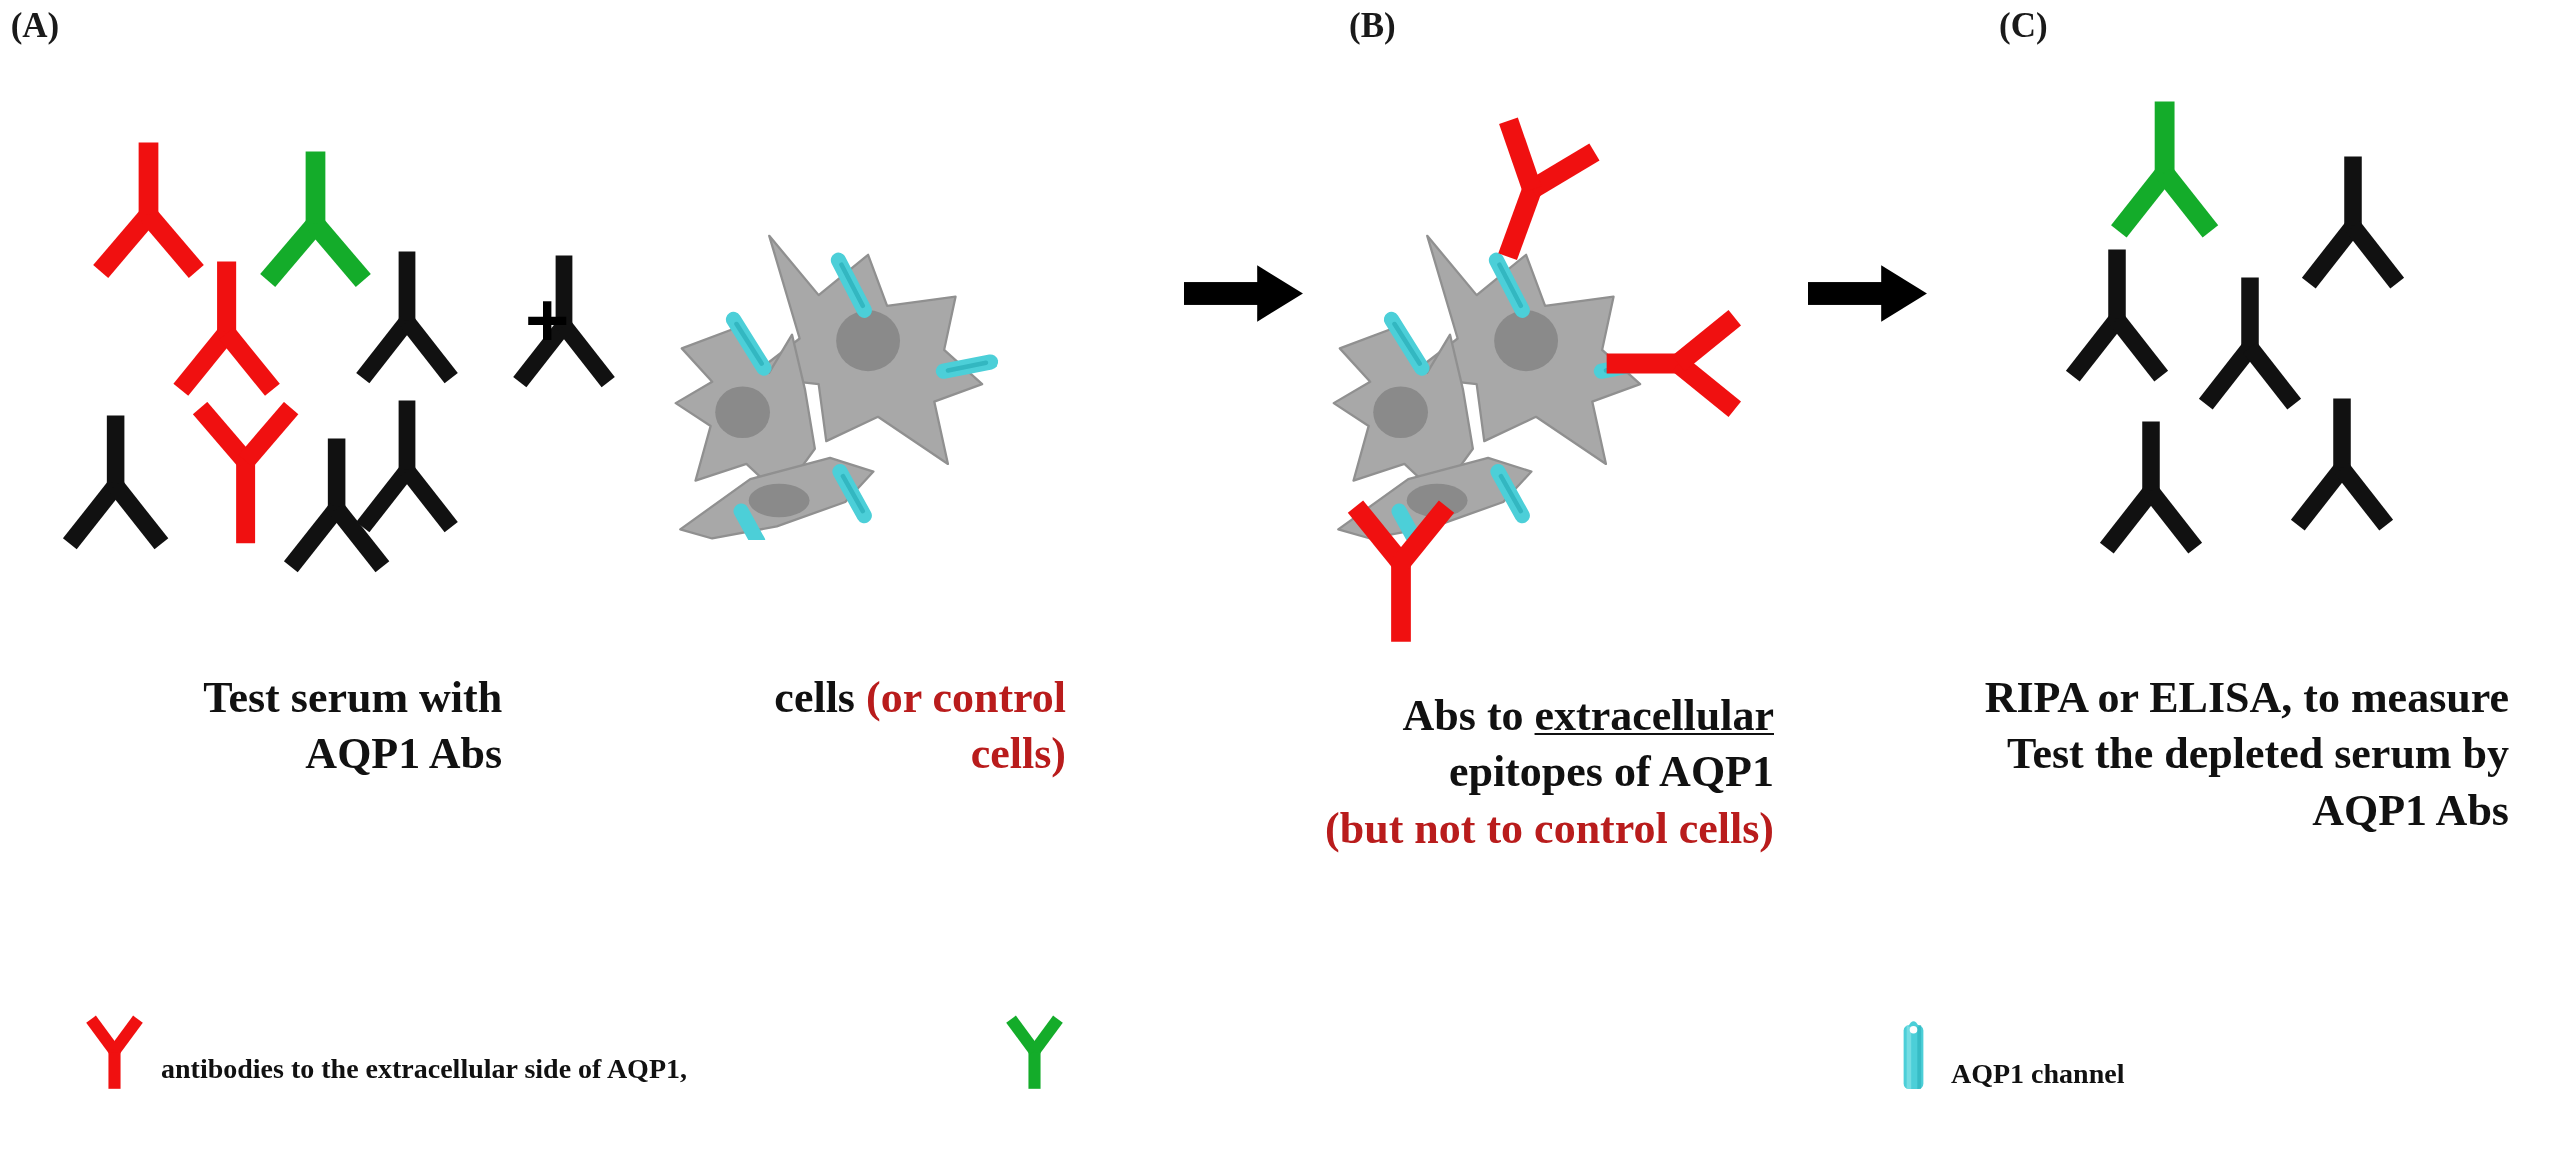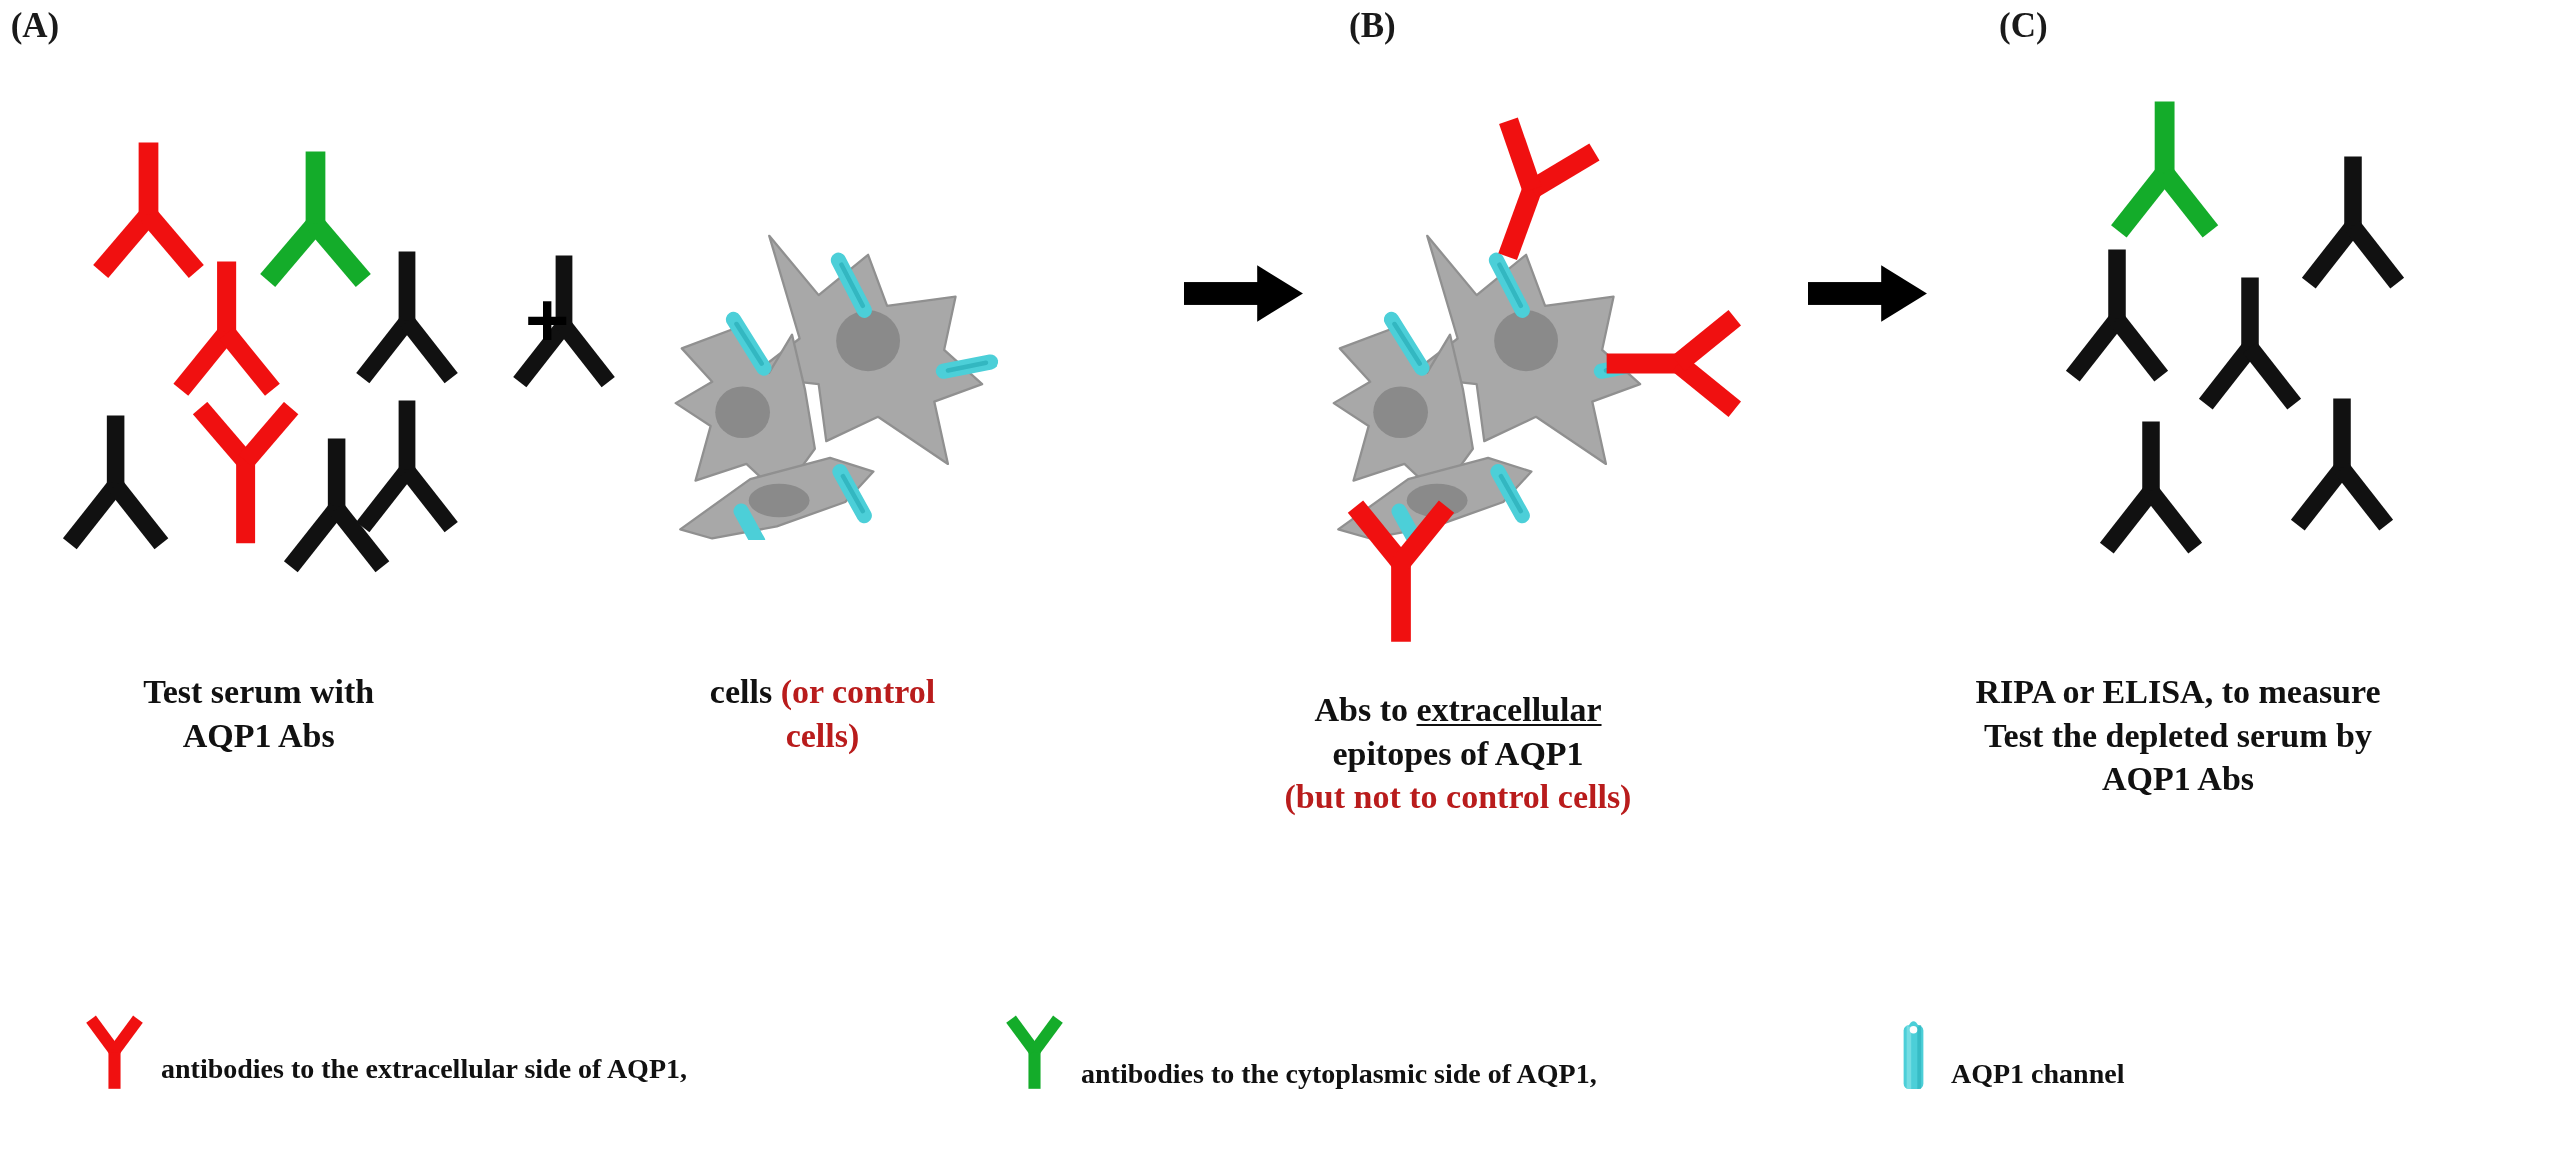"Test serum with" .caption { font-size: 34px -> 44px; text-align: center -> right }
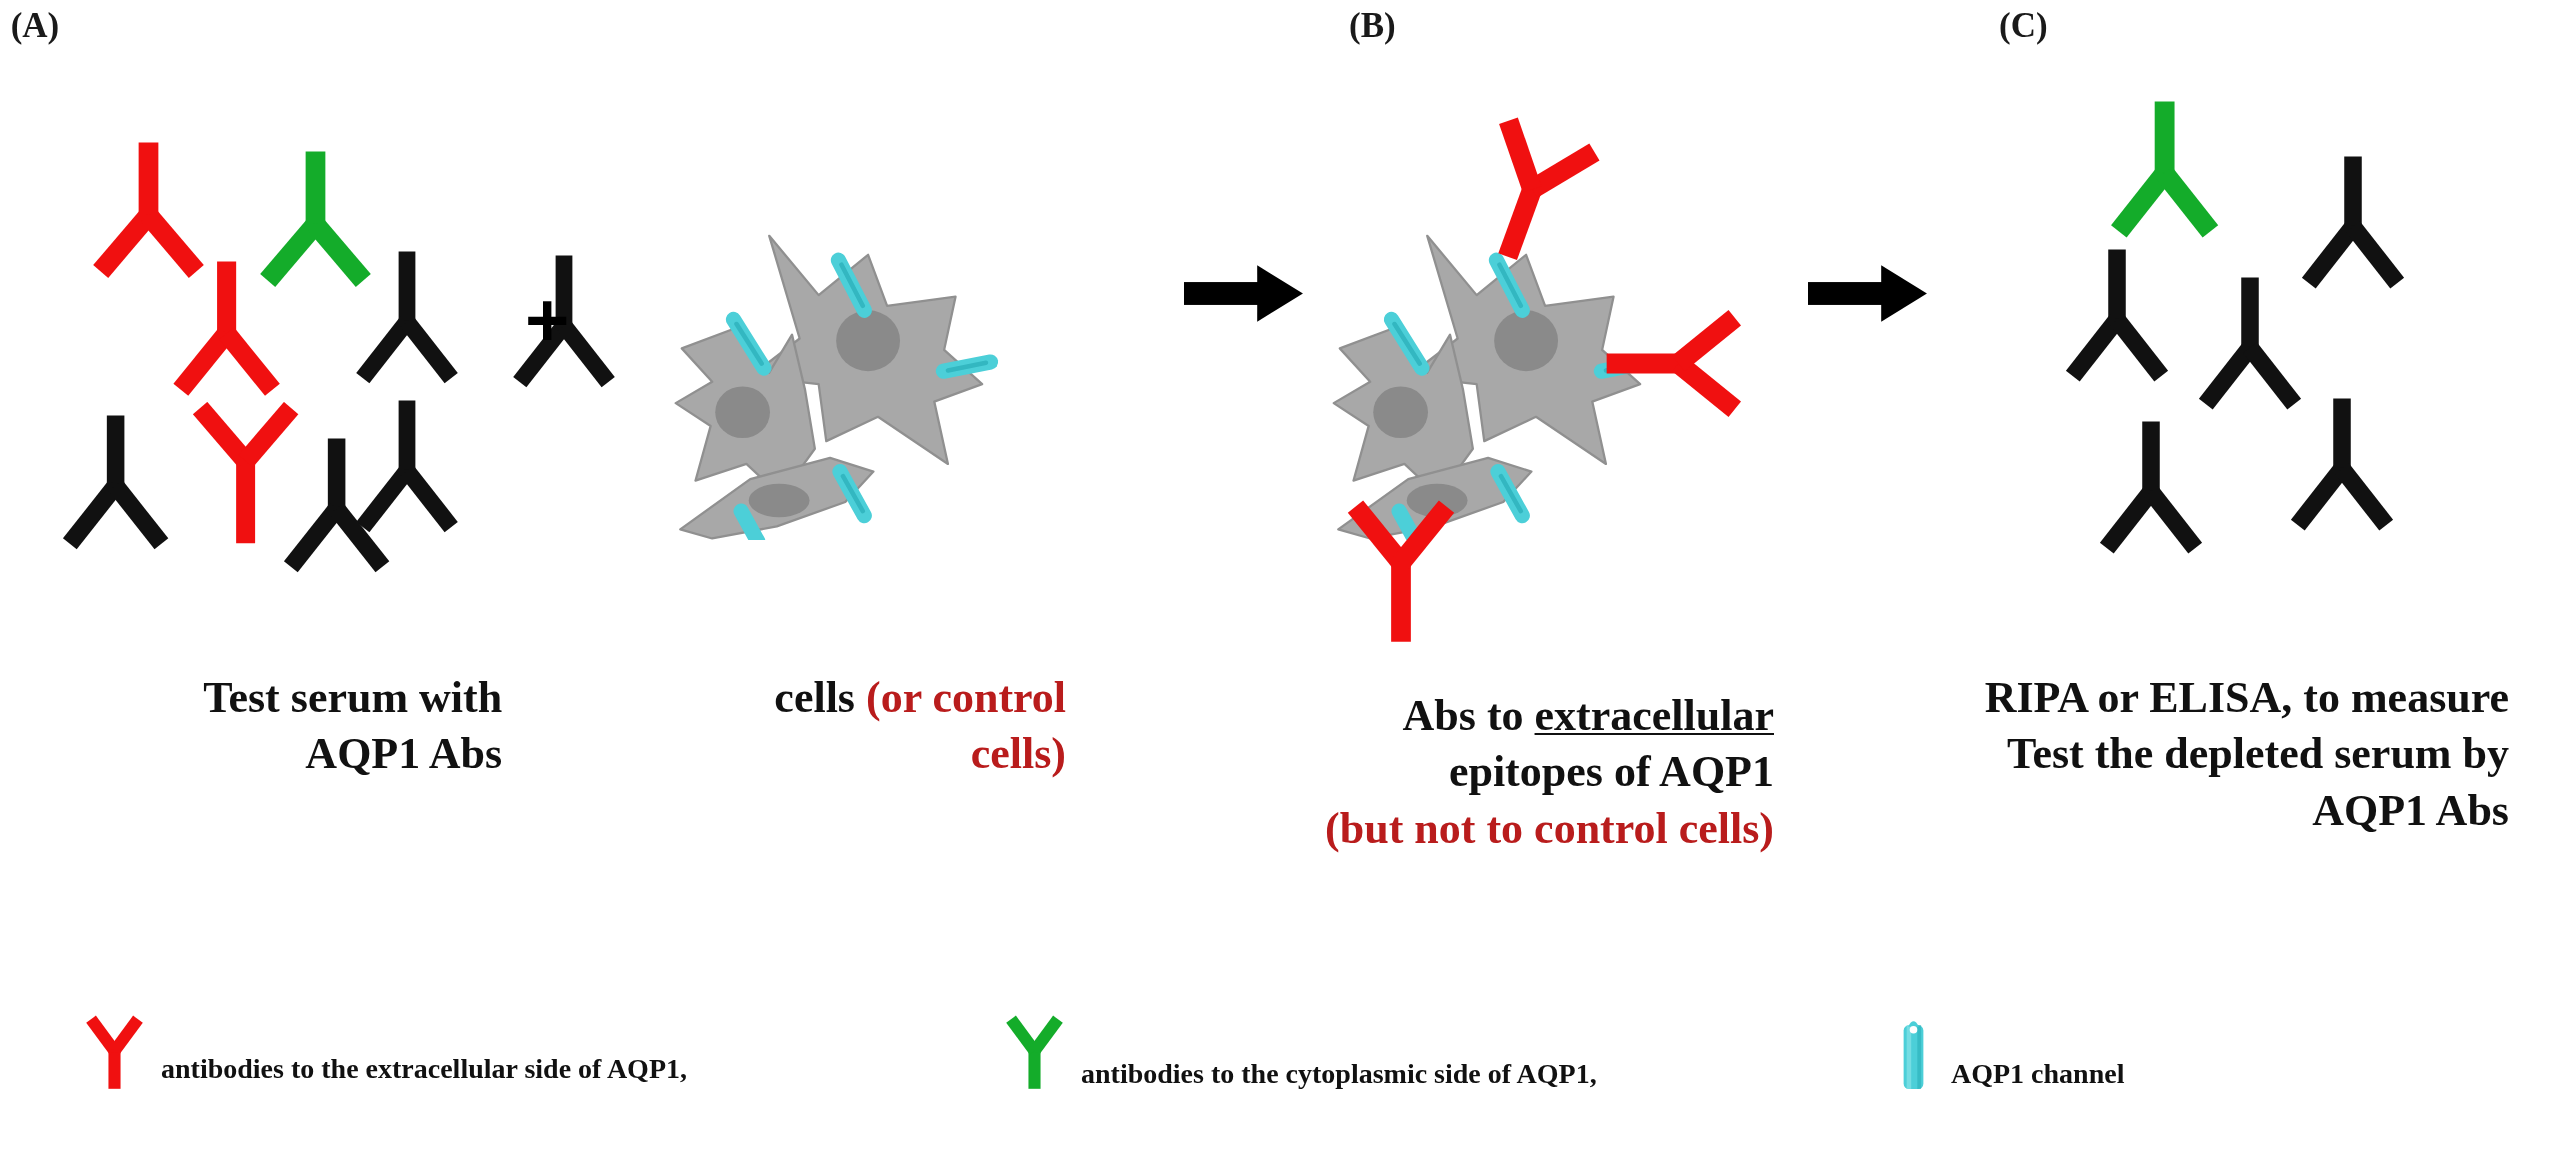"antibodies to the cytoplasmic side" span.legend-text { html: <span>antibodies to the cytoplasmic side of AQP1,</span> -> none }
